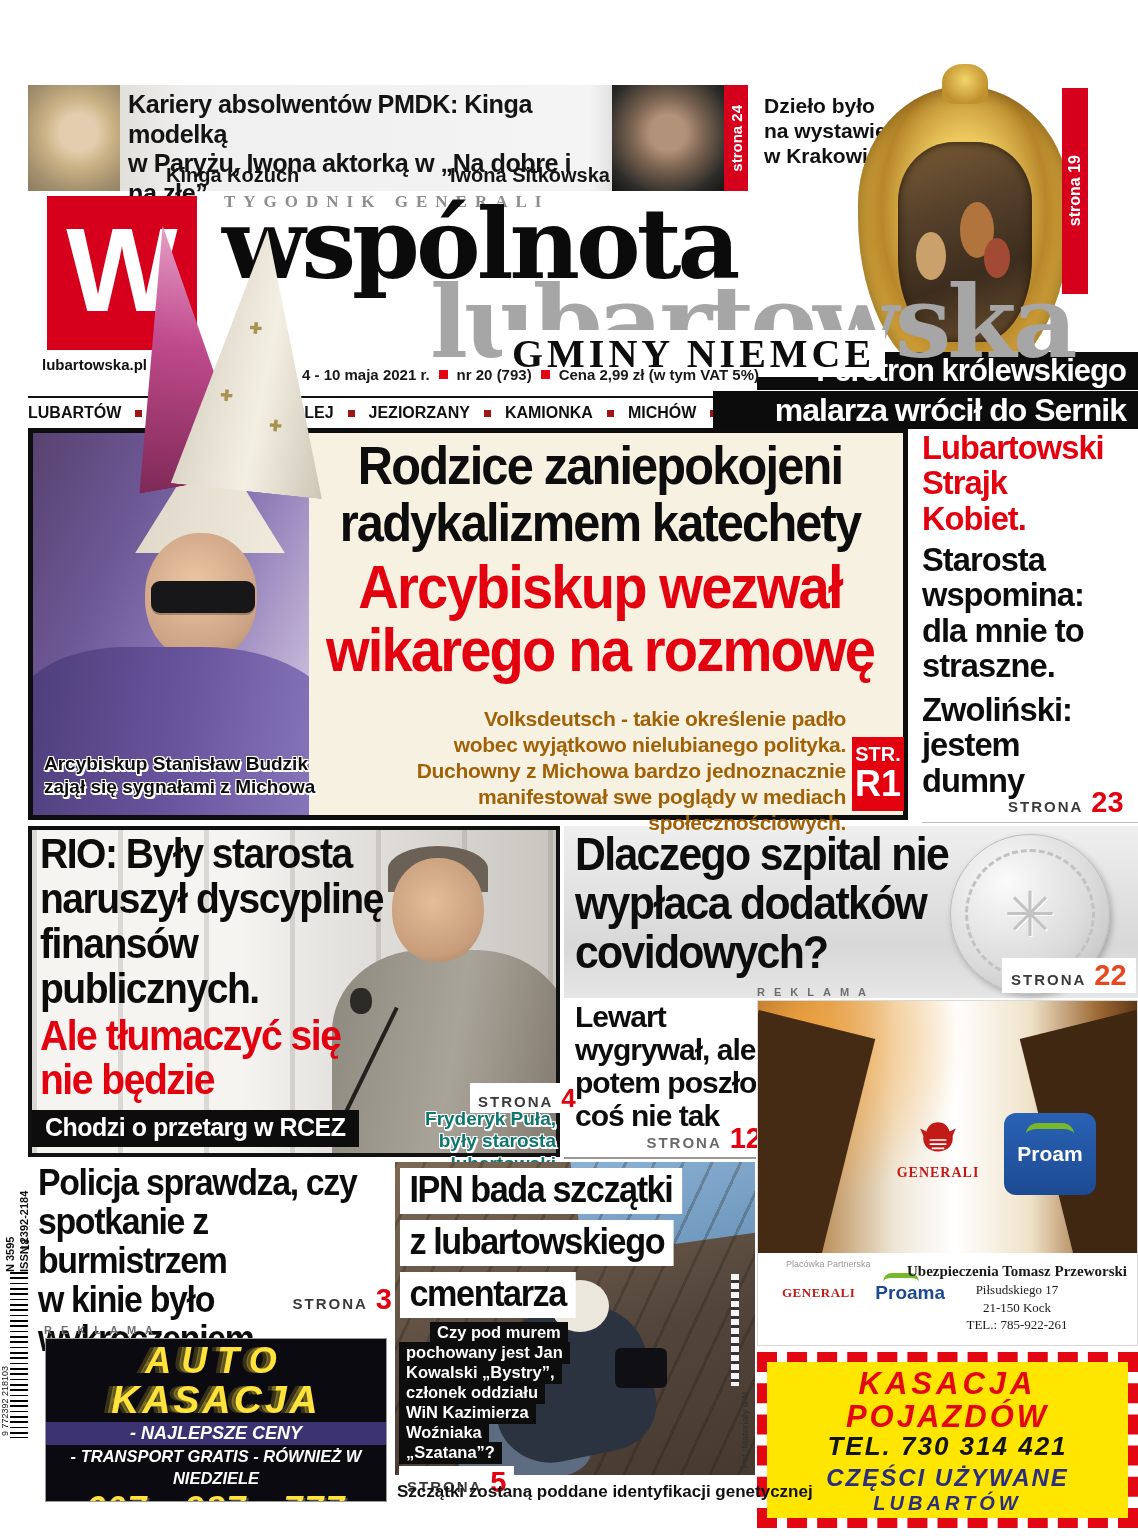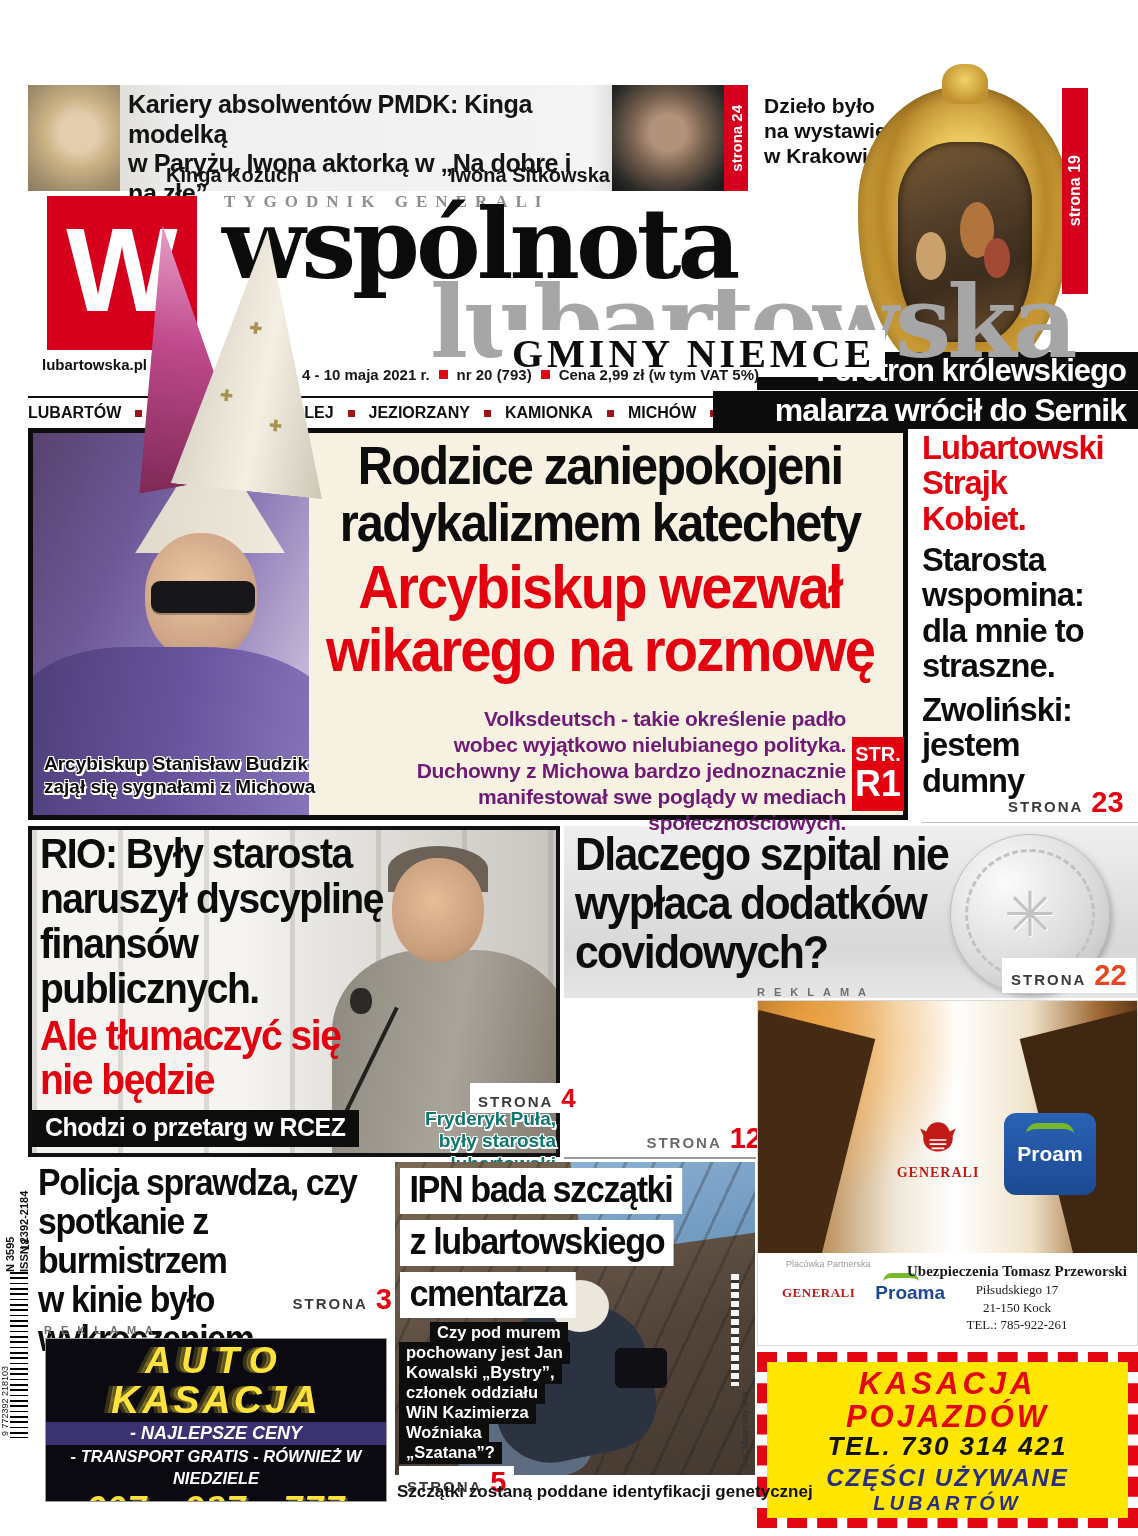"Volksdeutsch - takie określenie padło" .ms-deck { color: #701a75 -> #a16207 }
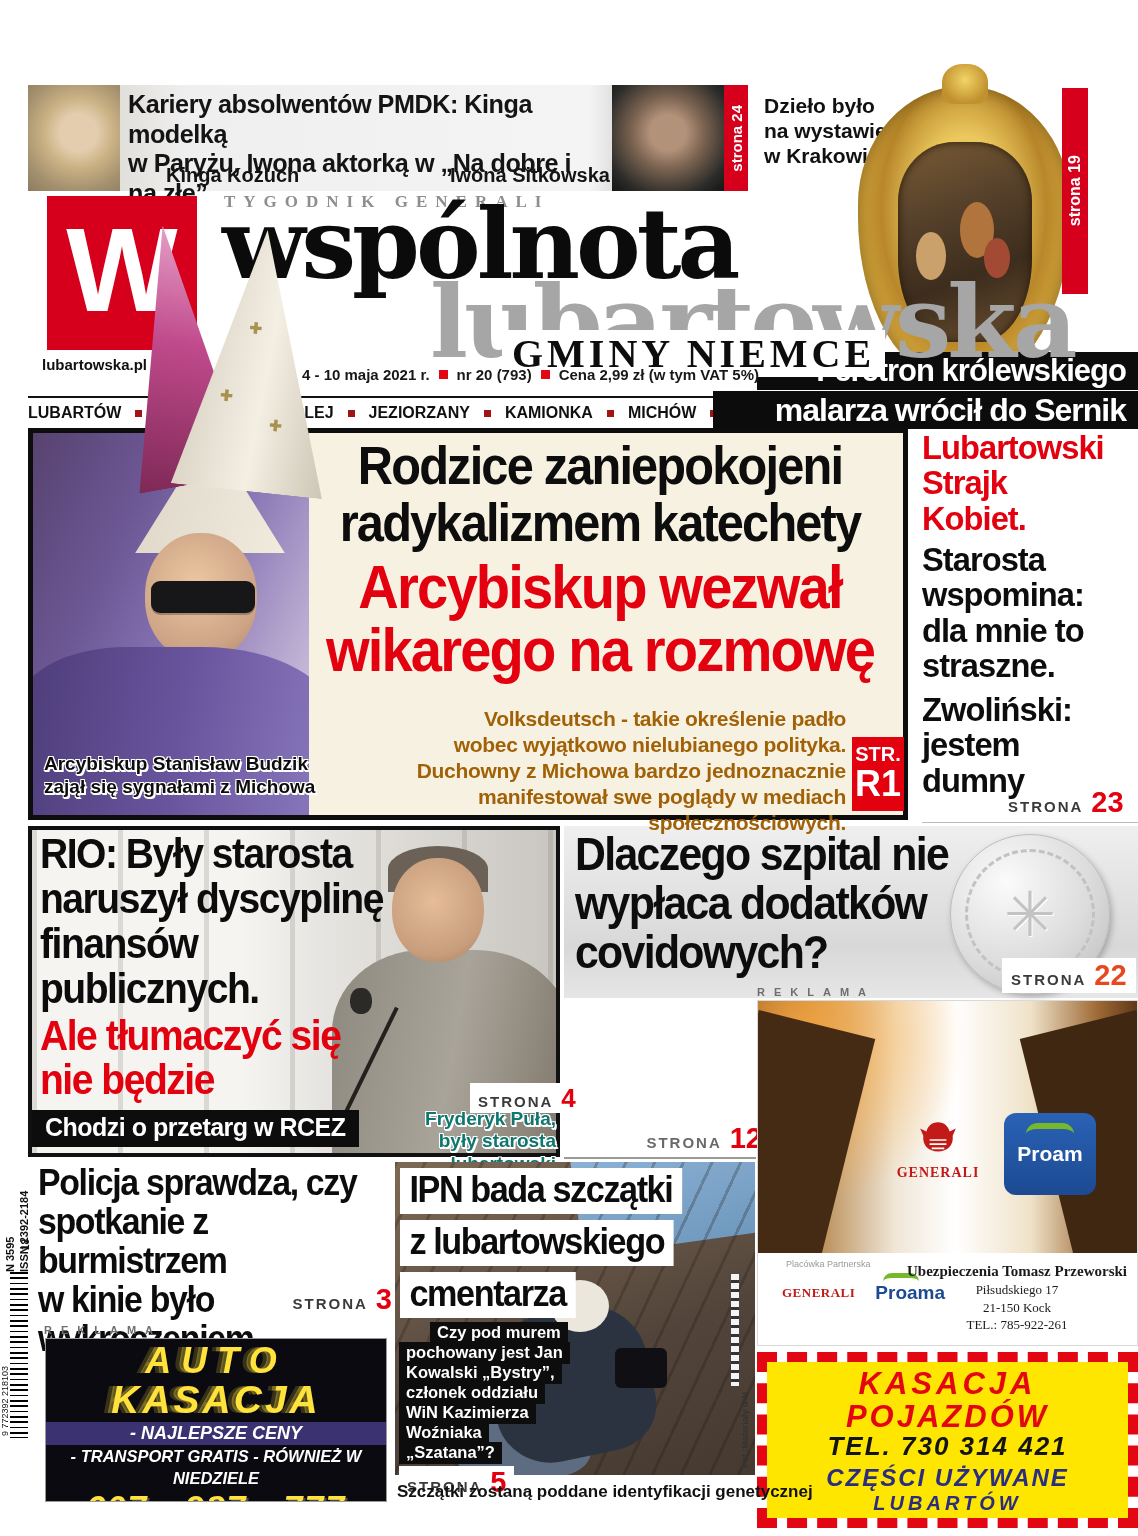"Lewart" div.abs { html: none -> <div>Lewart wygrywał, ale potem poszło coś nie tak</div> }
